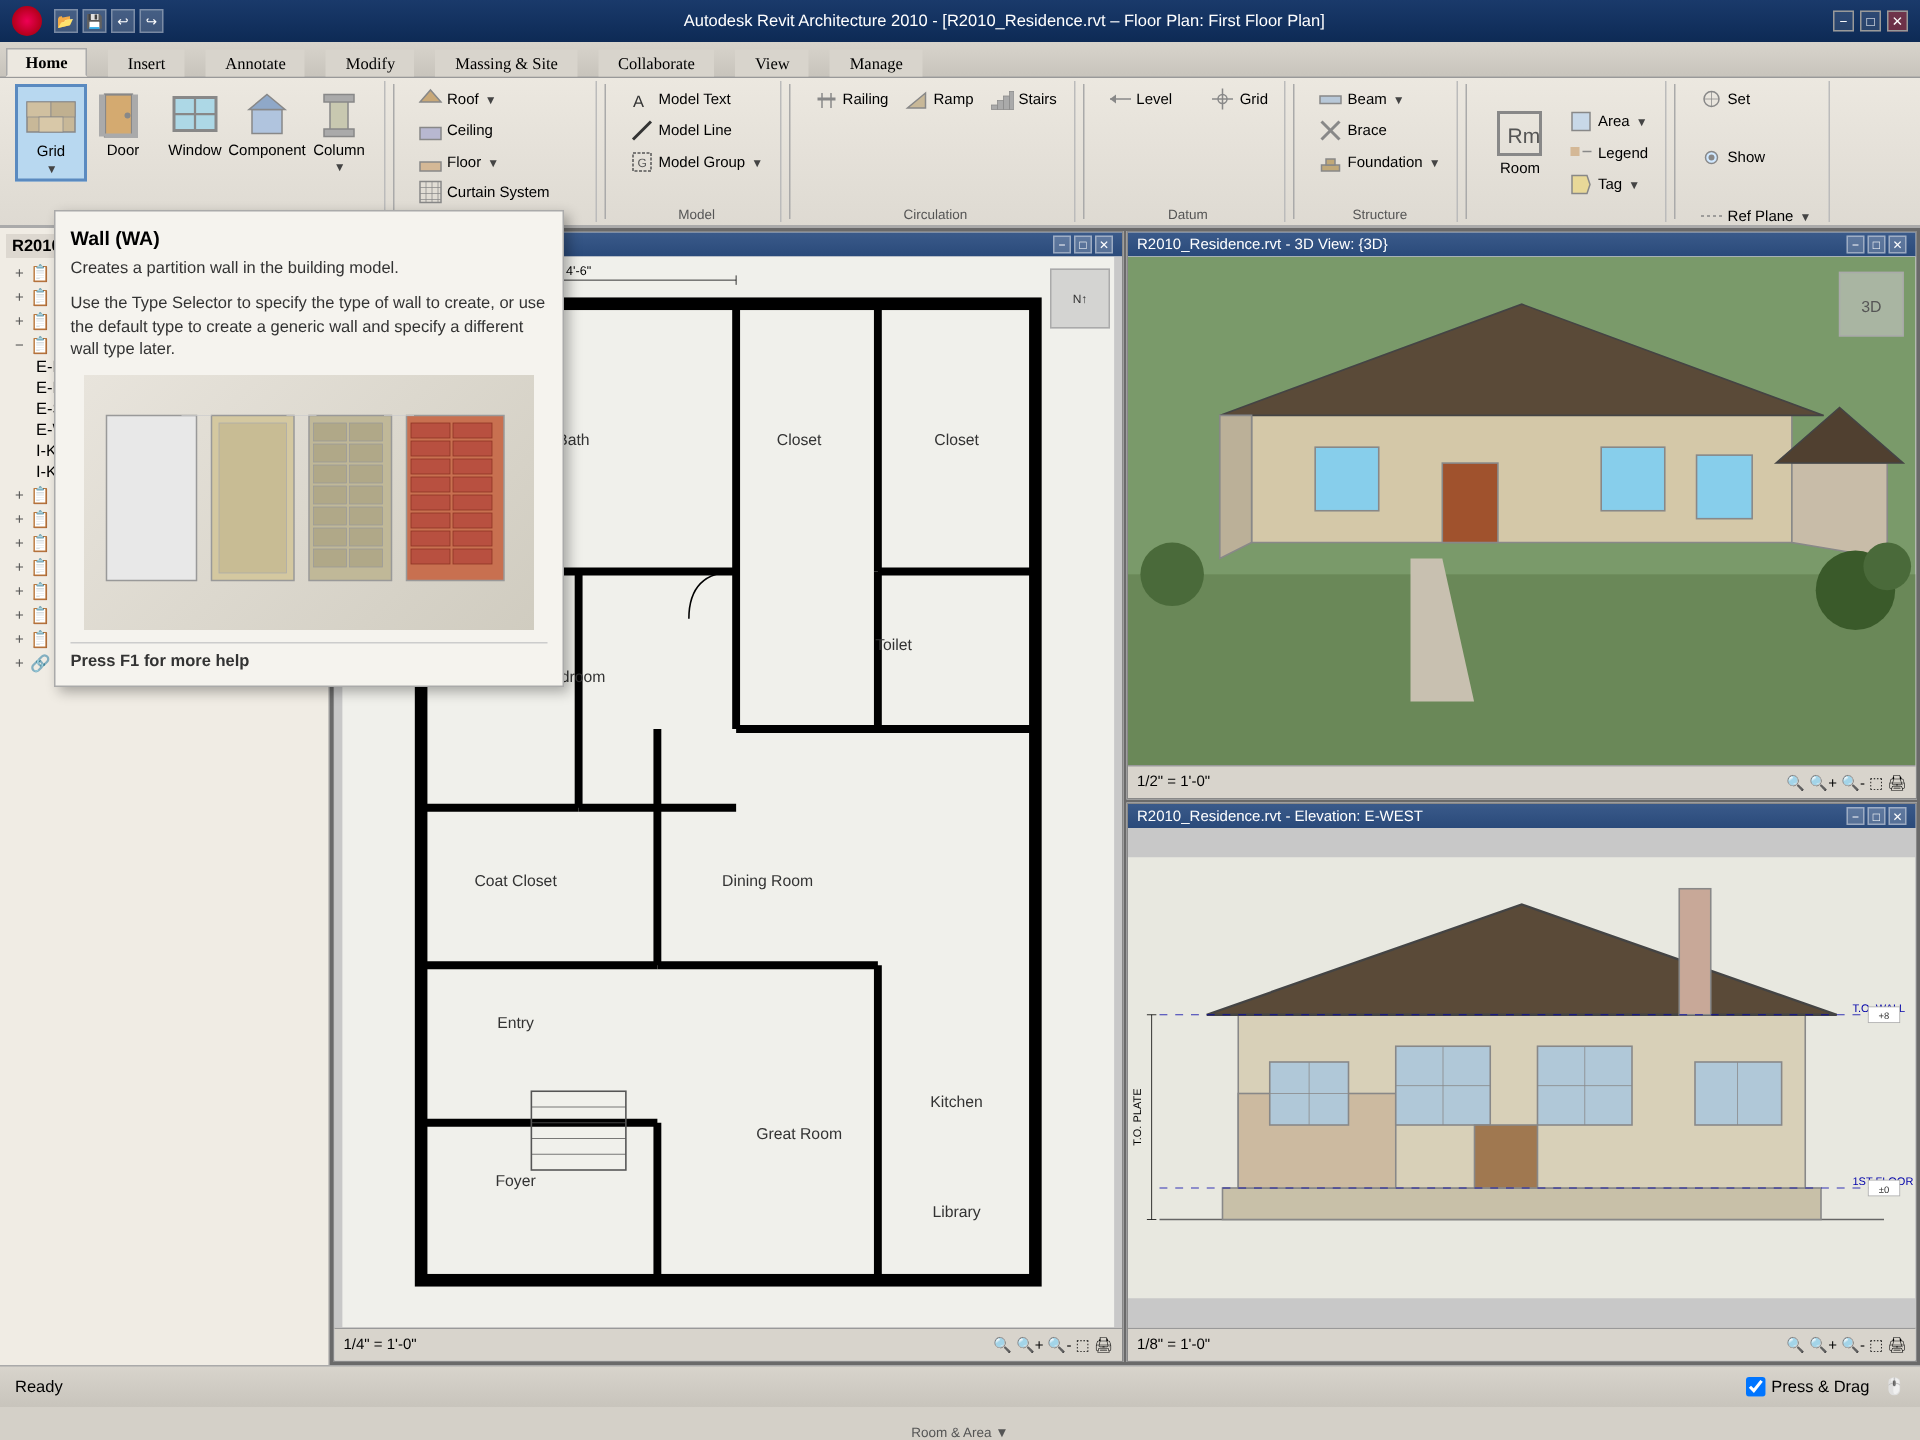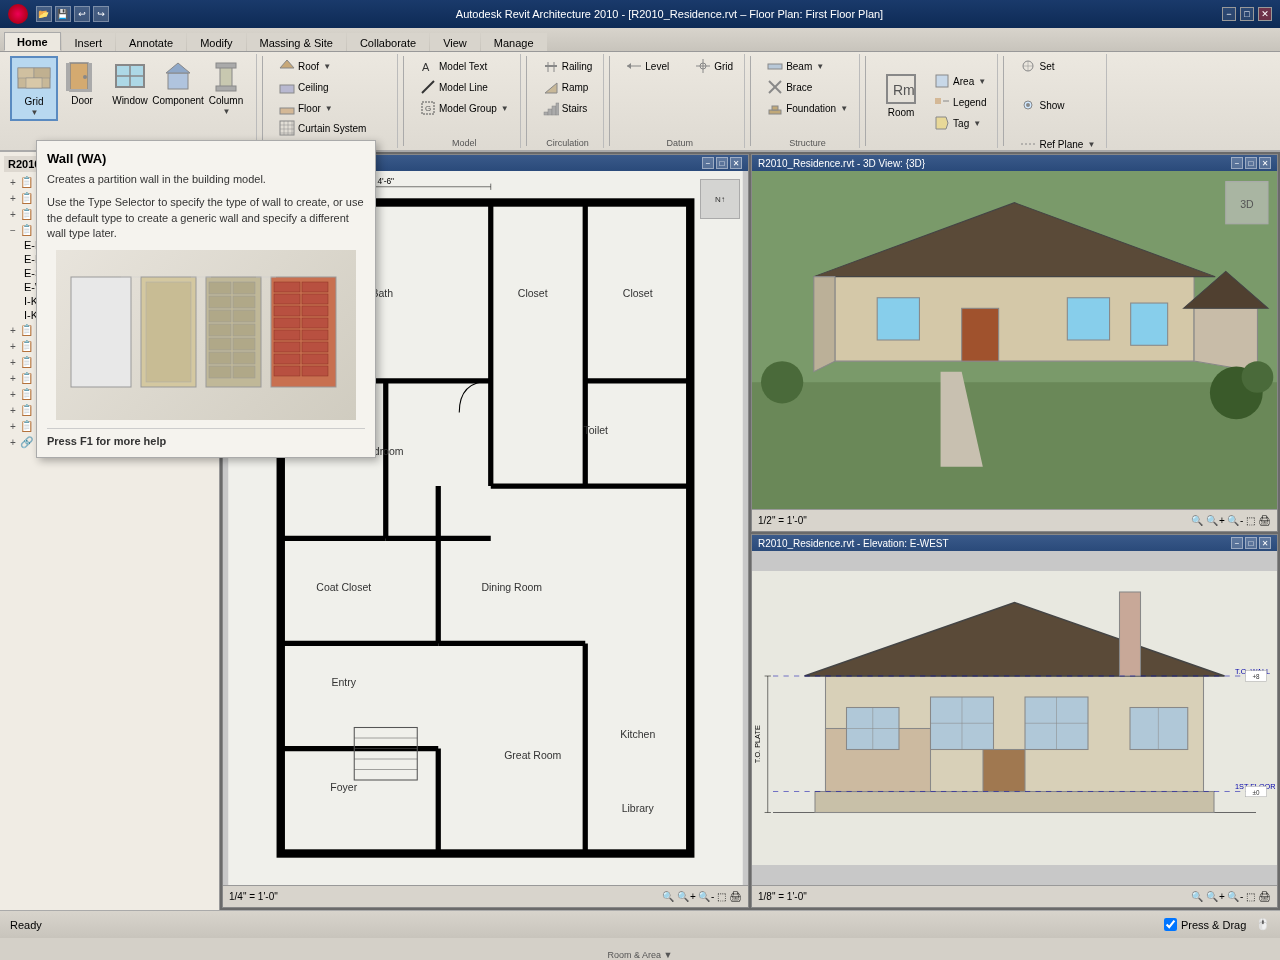"Home" .ribbon-tab { font-family: none -> Liberation Serif, serif; margin-right: 1px -> 14px }
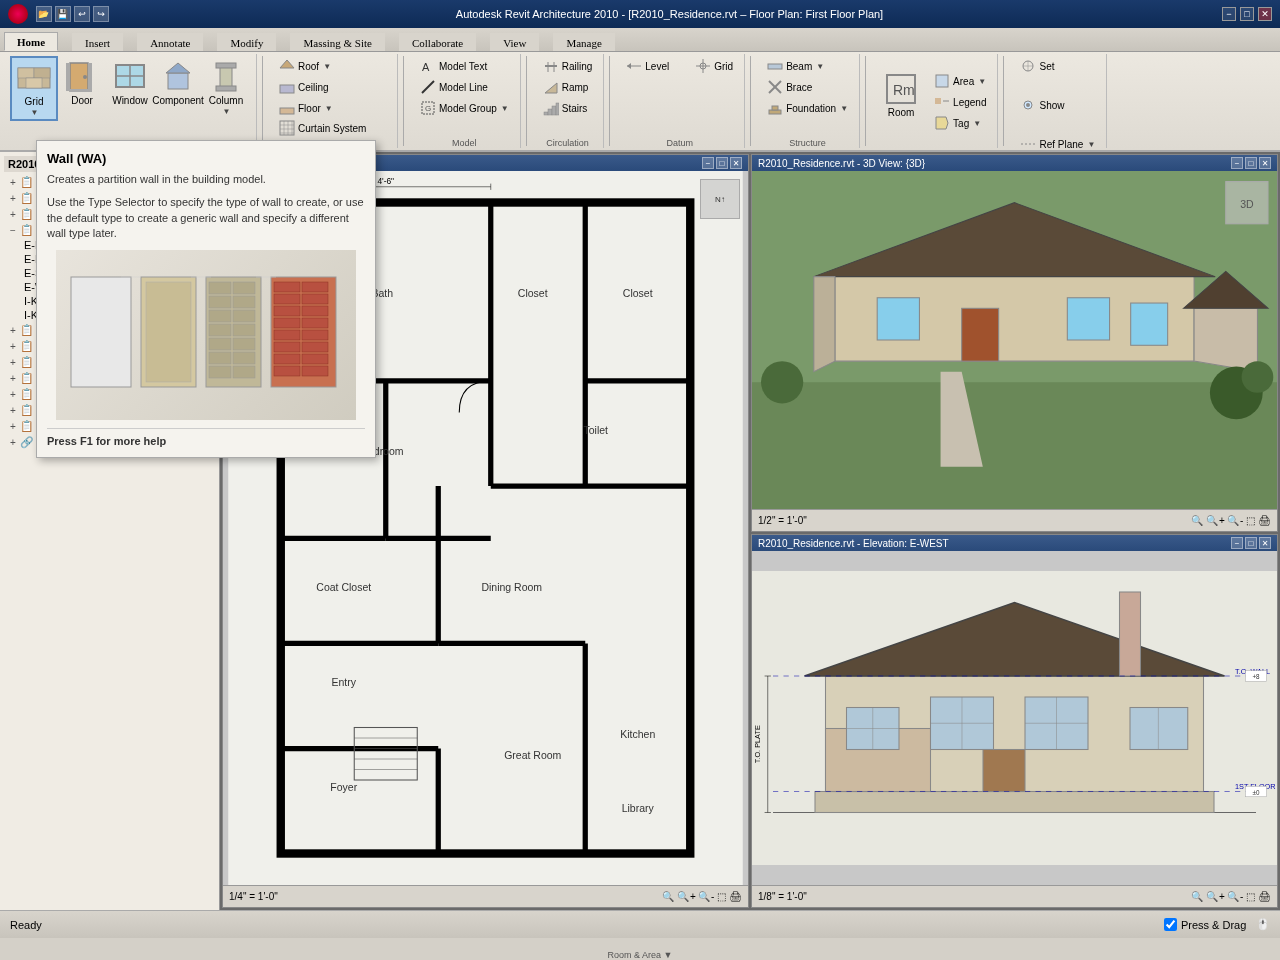"Railing" div.ribbon-group-content { flex-direction: column -> row }
